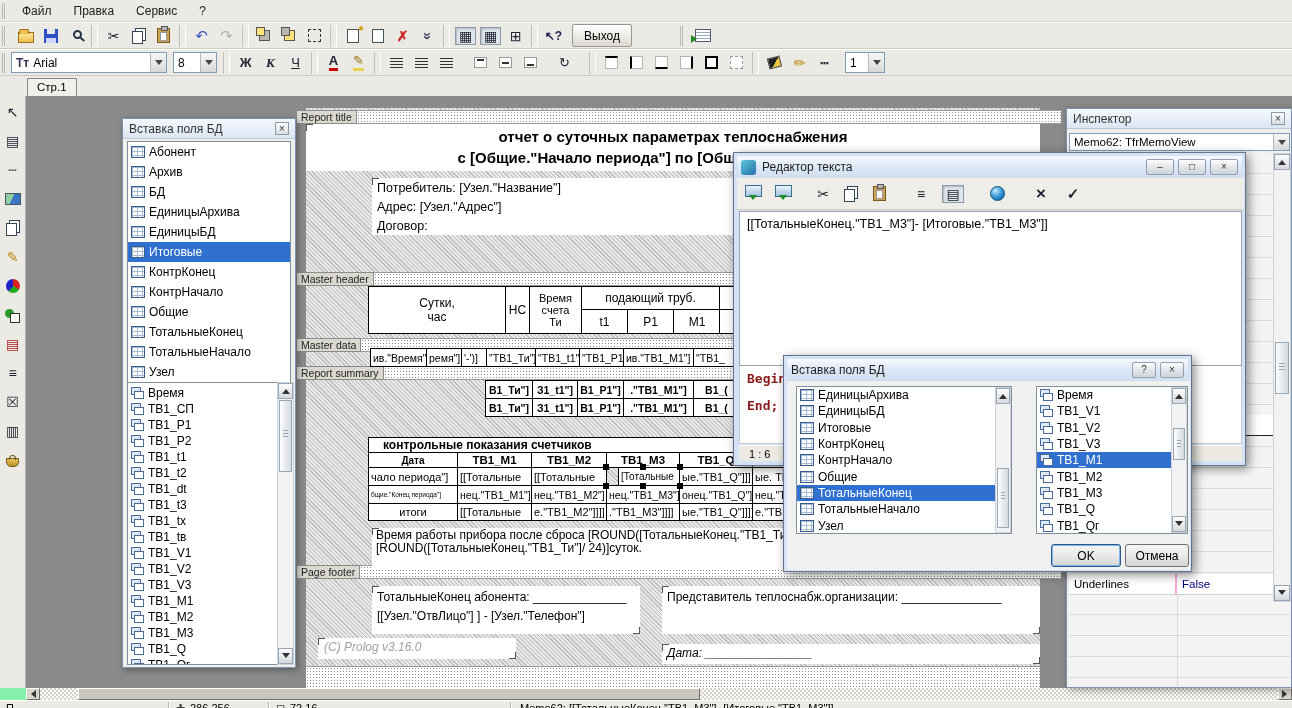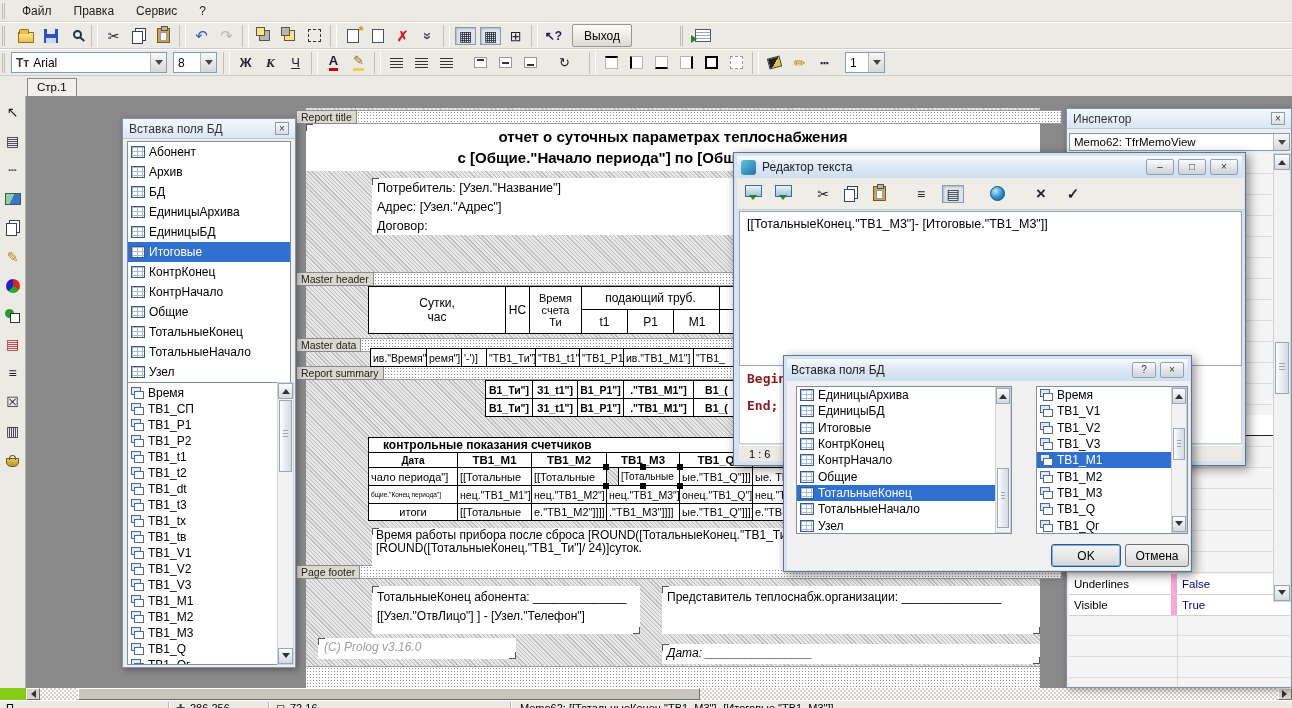"Файл" .app { background: #84cc16 -> #86efac }
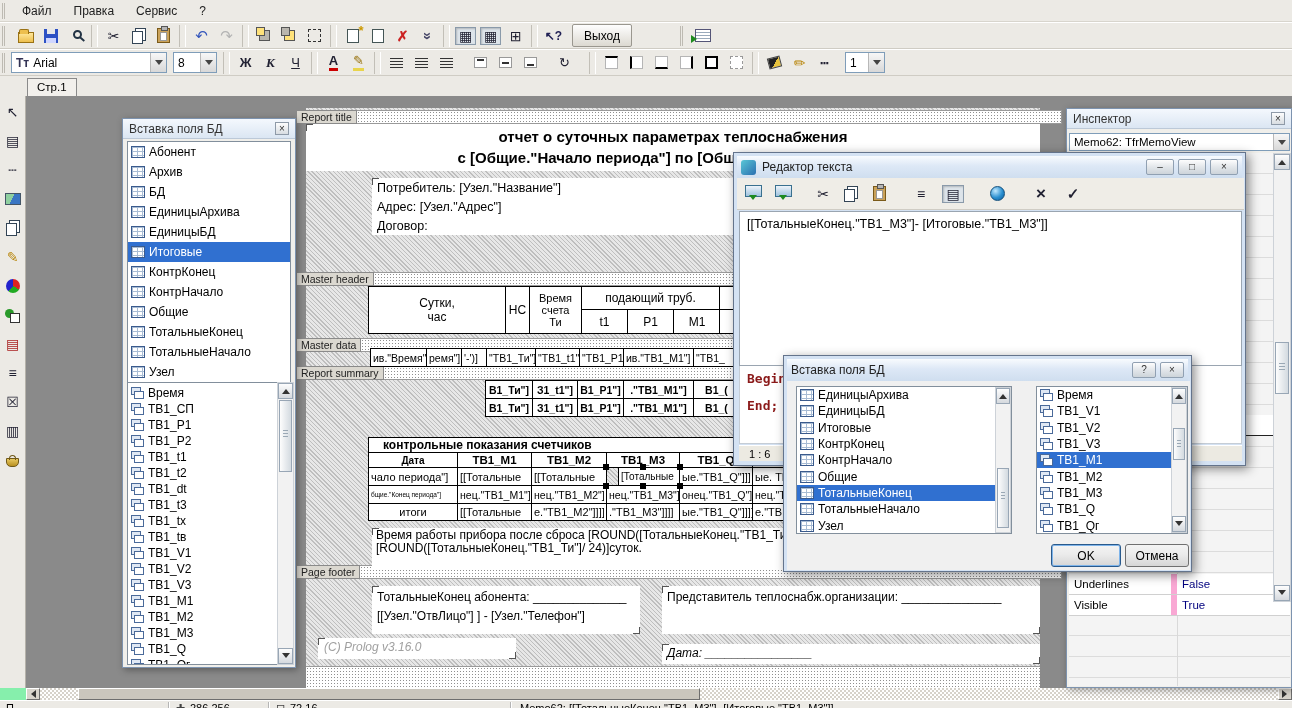"Underlines" .prow .pn { border-right: 6px solid #f9a8d4 -> 2px solid #f9a8d4 }
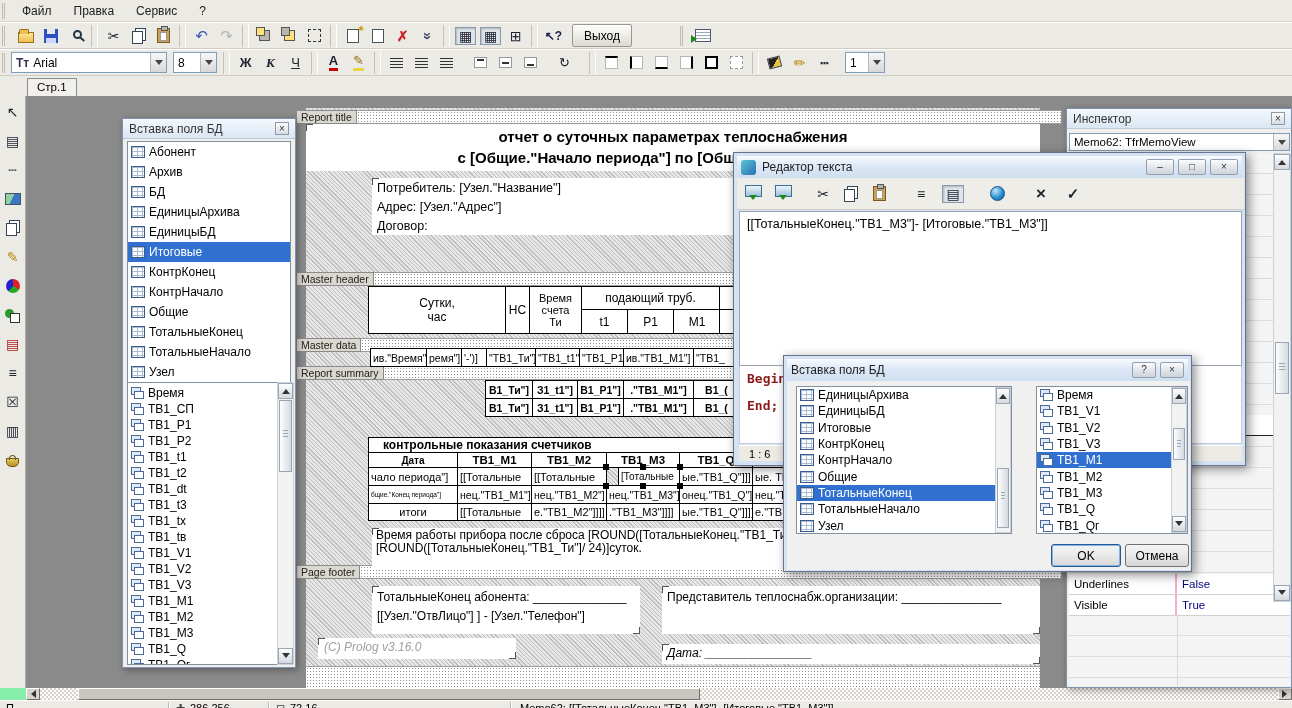"Visible" div.prow { html: <div> <span>Visible</span> <span>True</span> </div> -> none }
